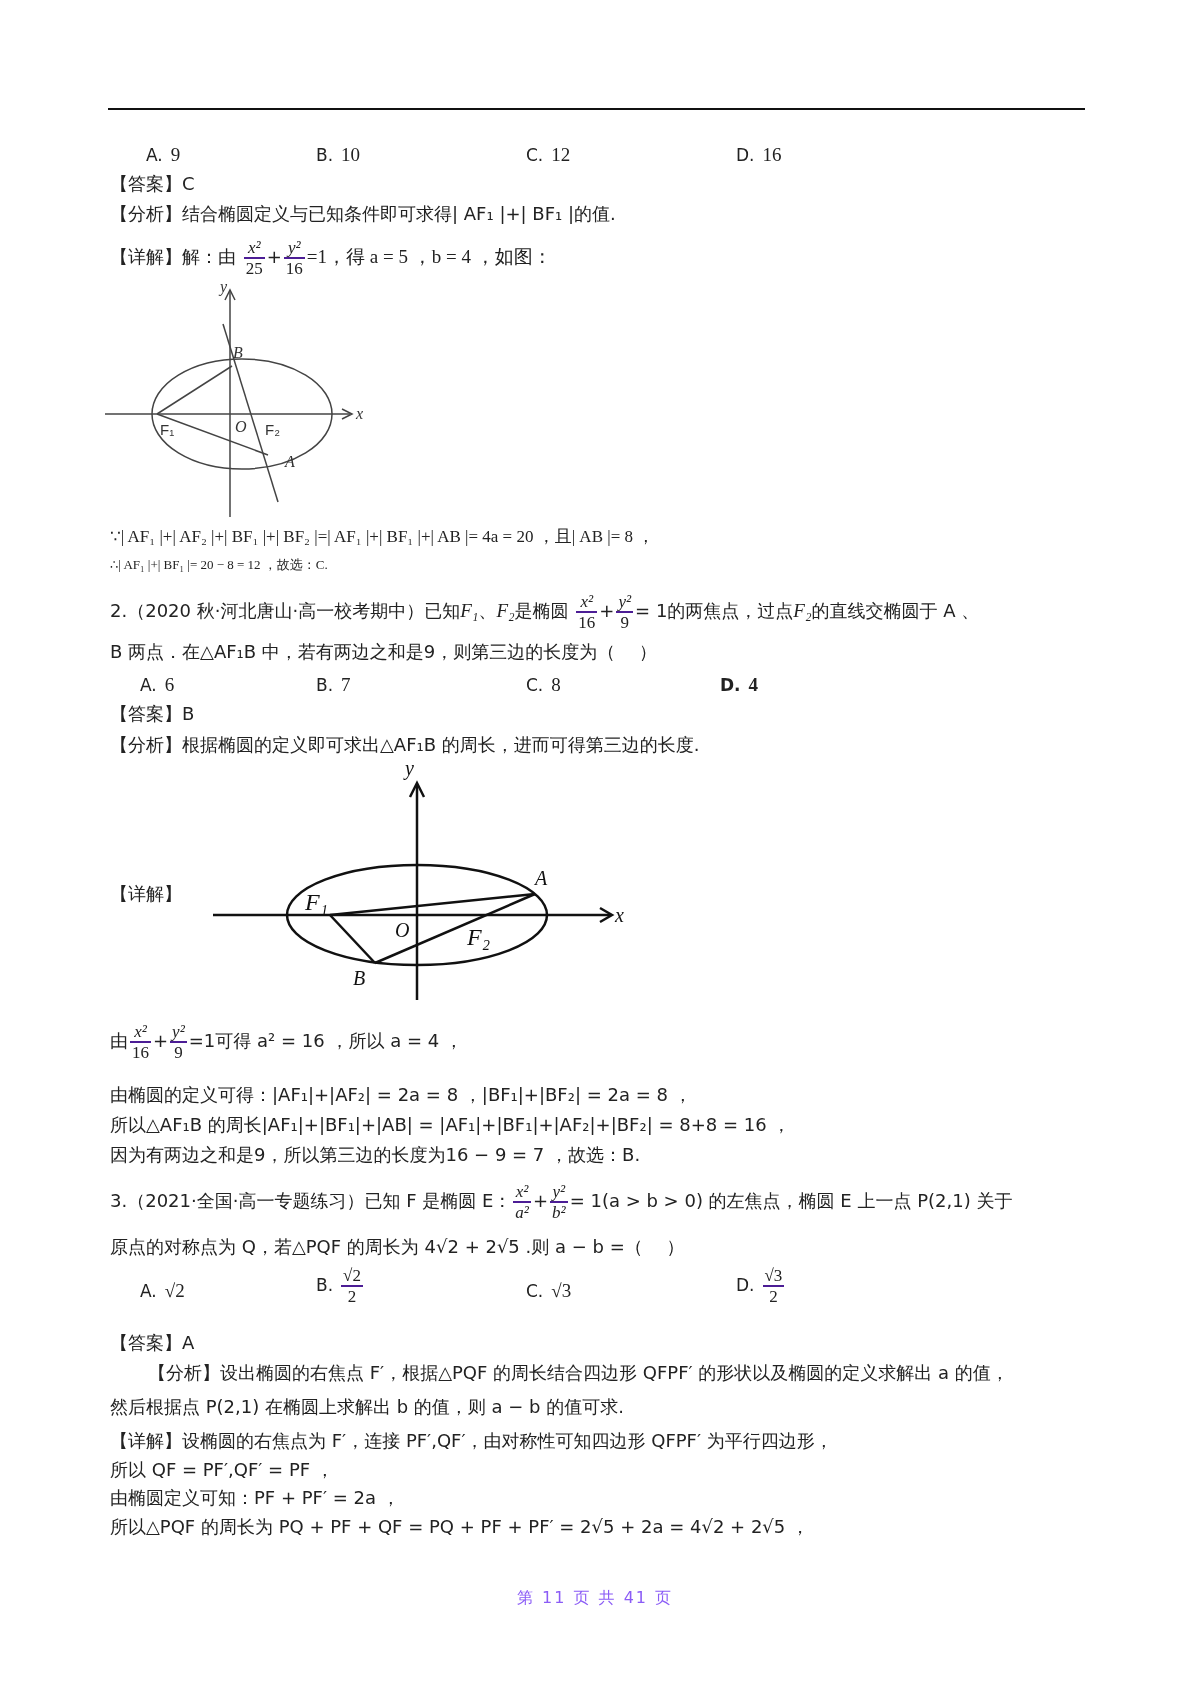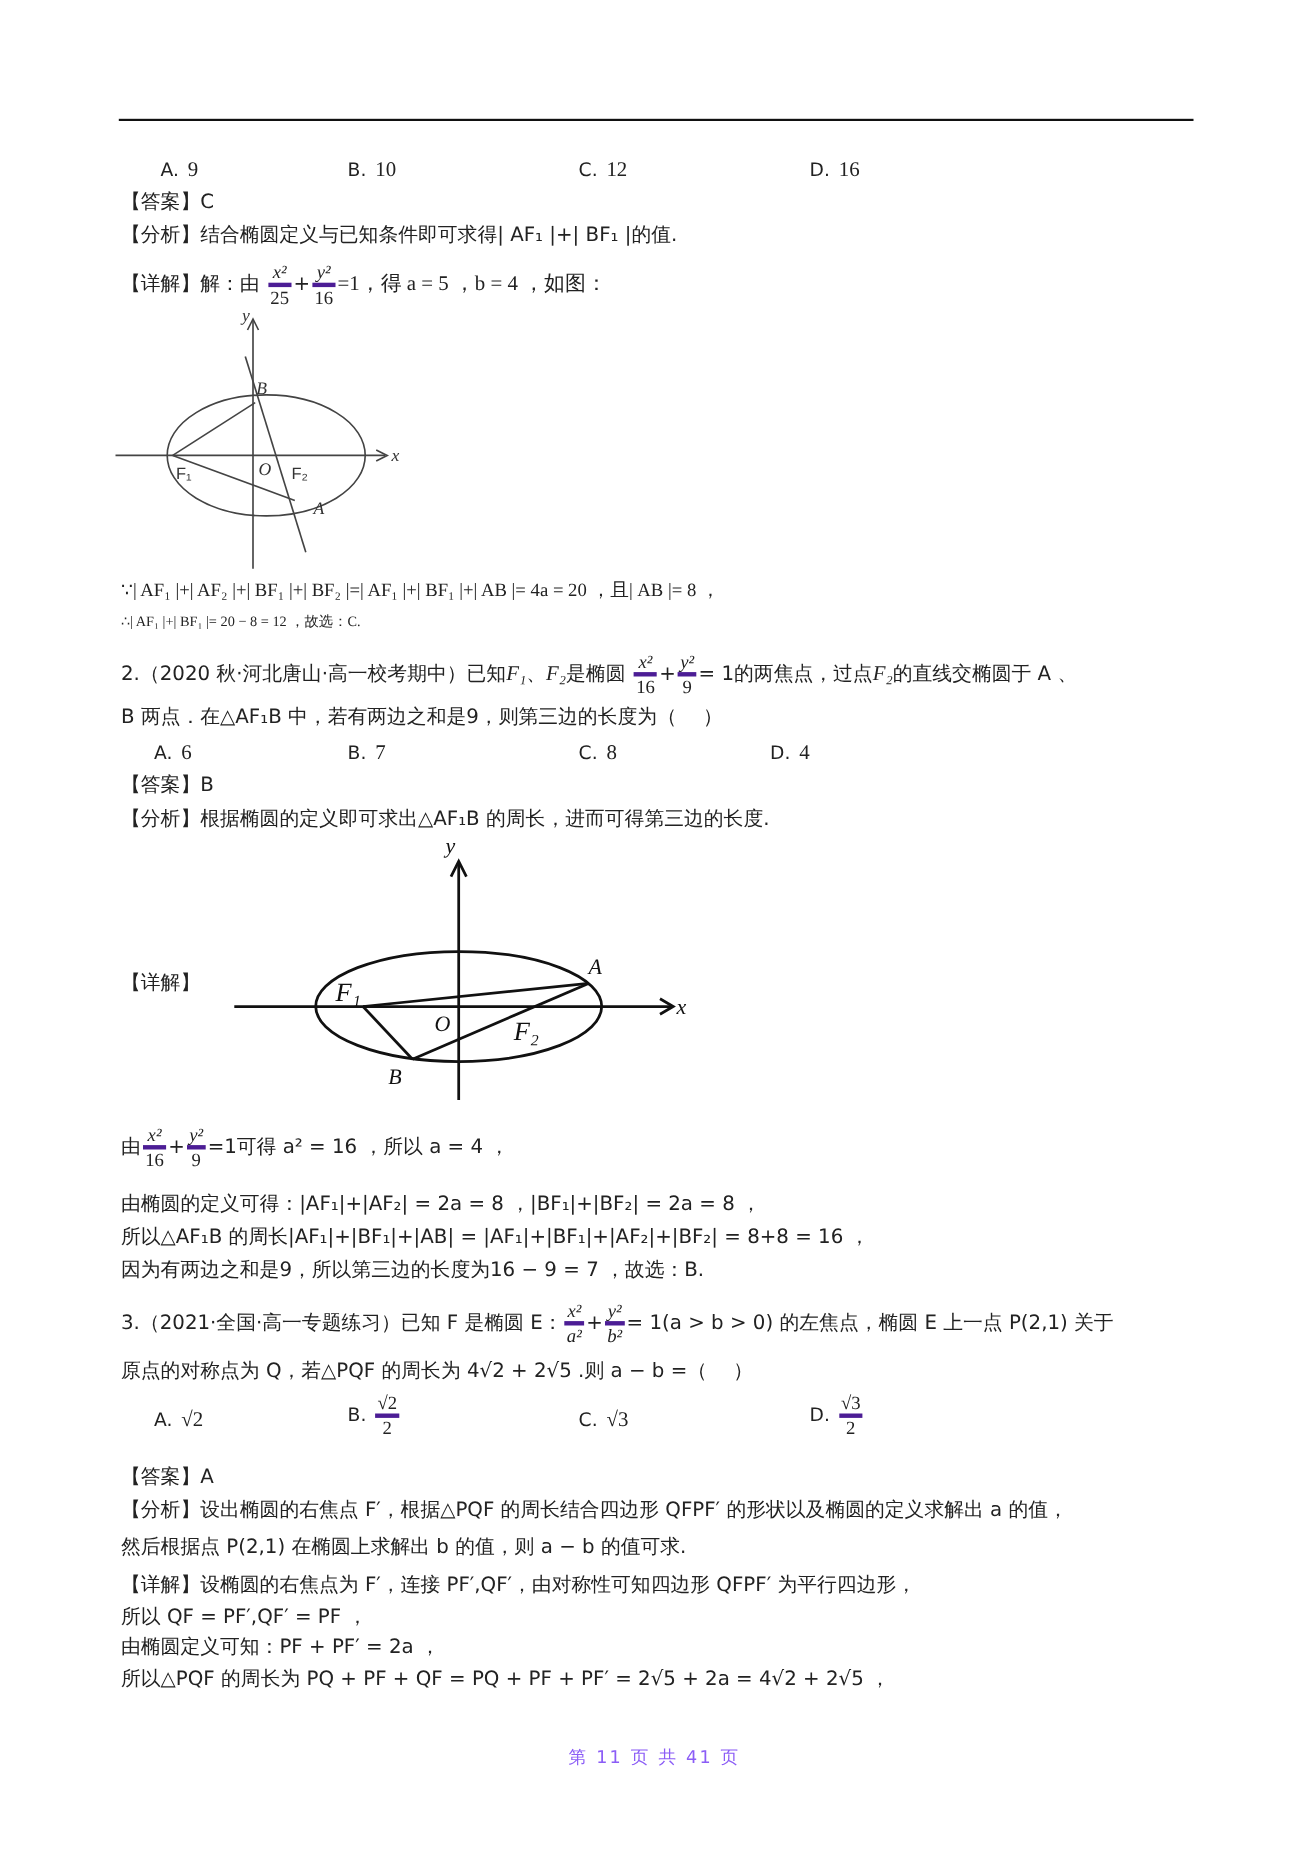"x²" .frac .num { border-bottom: 4px solid #4c1d95 -> 2px solid #4c1d95 }
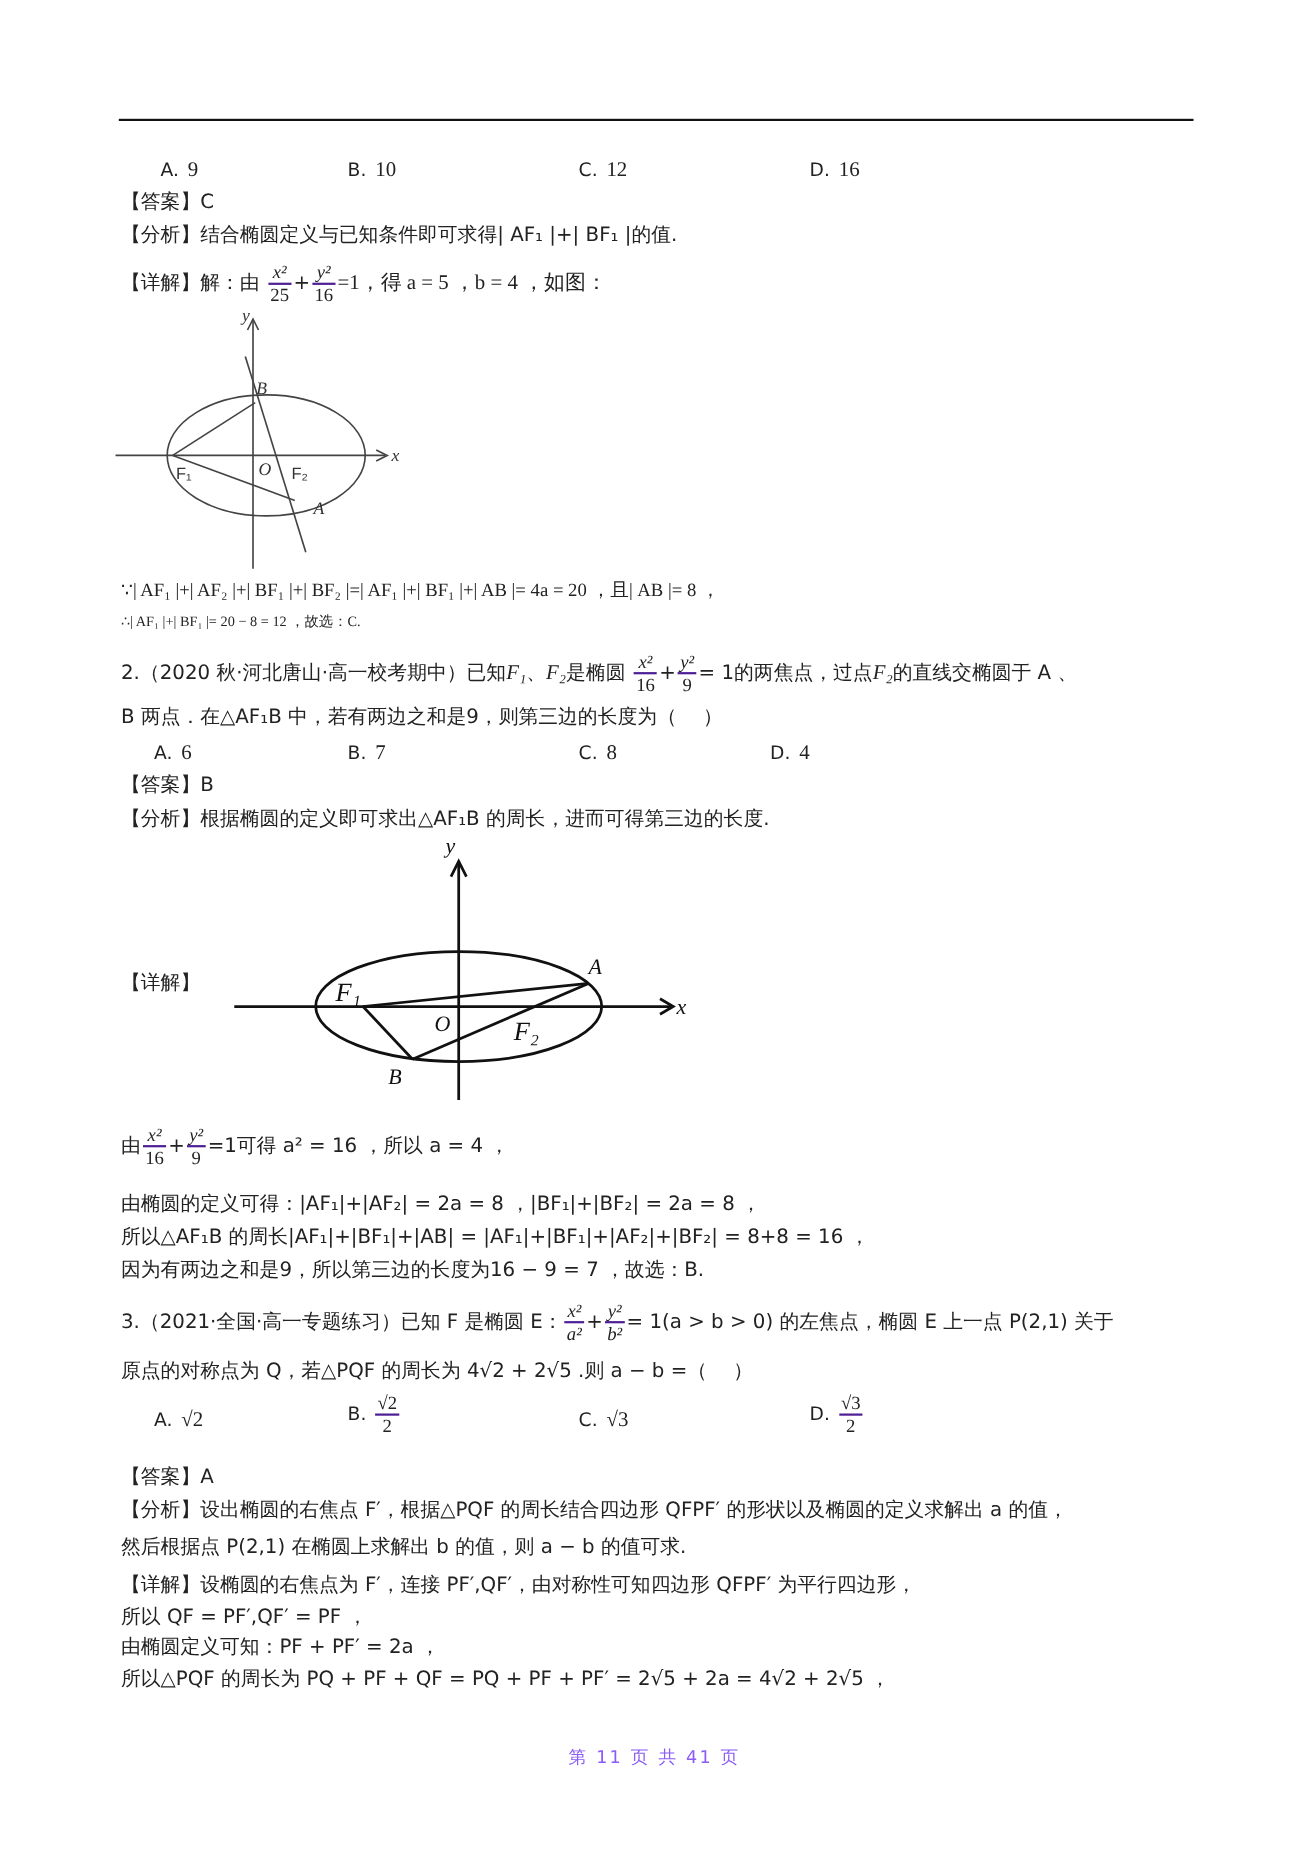"D. 4" div.opt { font-weight: none -> bold; left: 700px -> 720px }
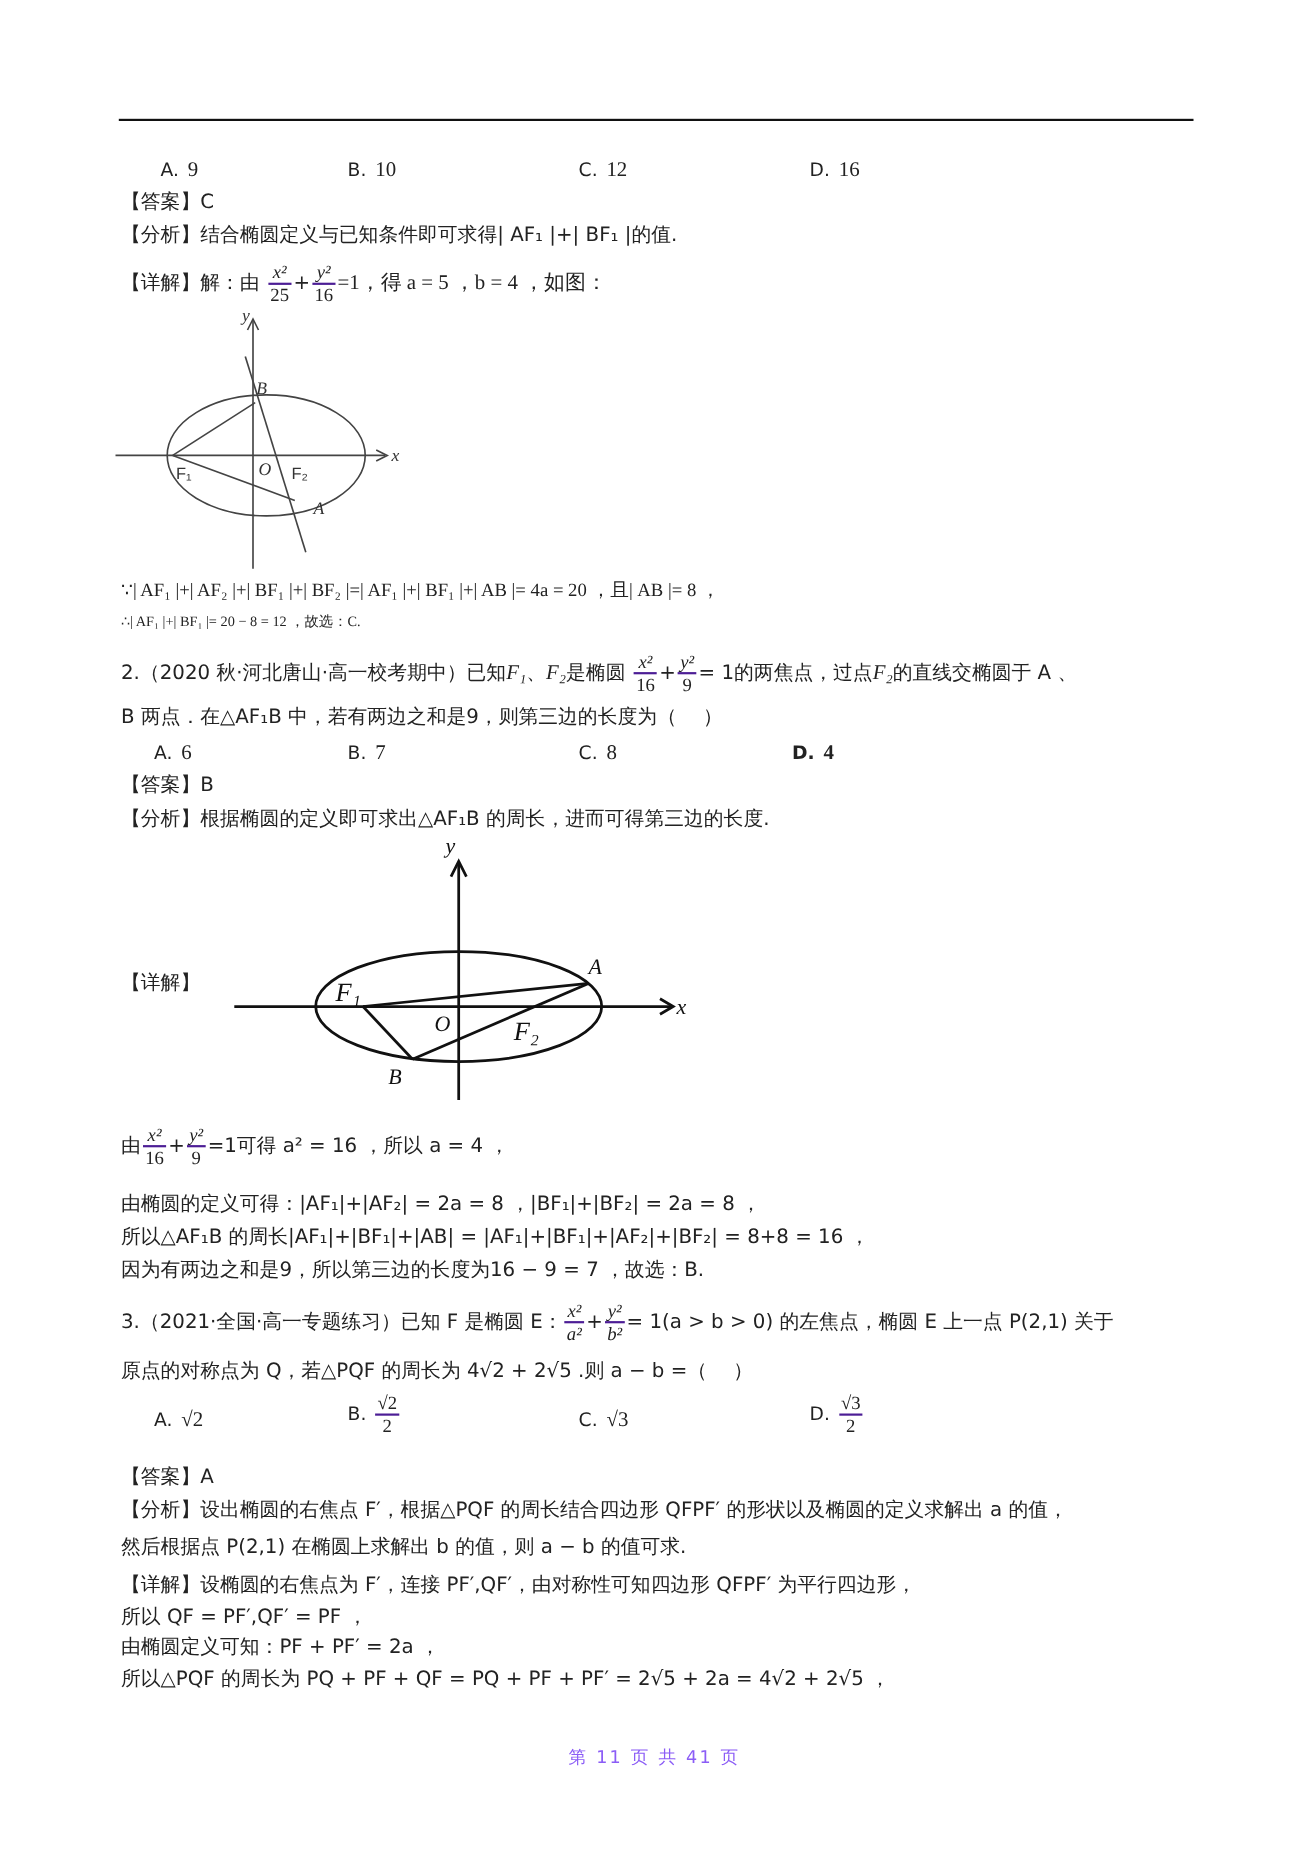"【分析】设出椭圆的右焦点 F′，根据△PQF 的周长结合四边形 QFPF′" div.line { margin-left: none -> 38px }
